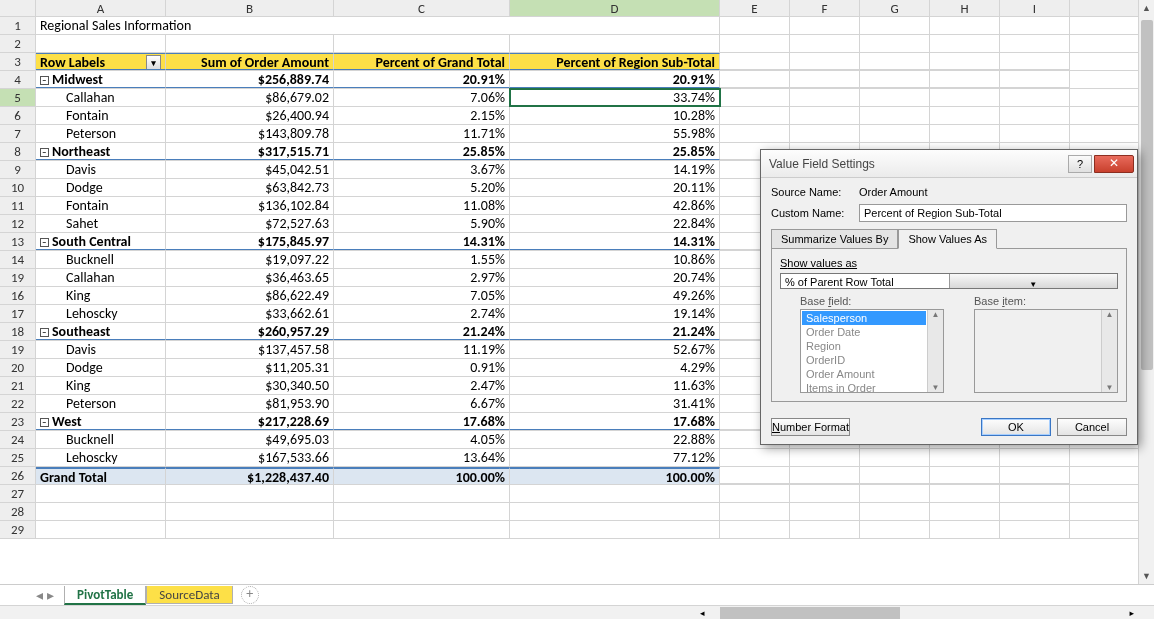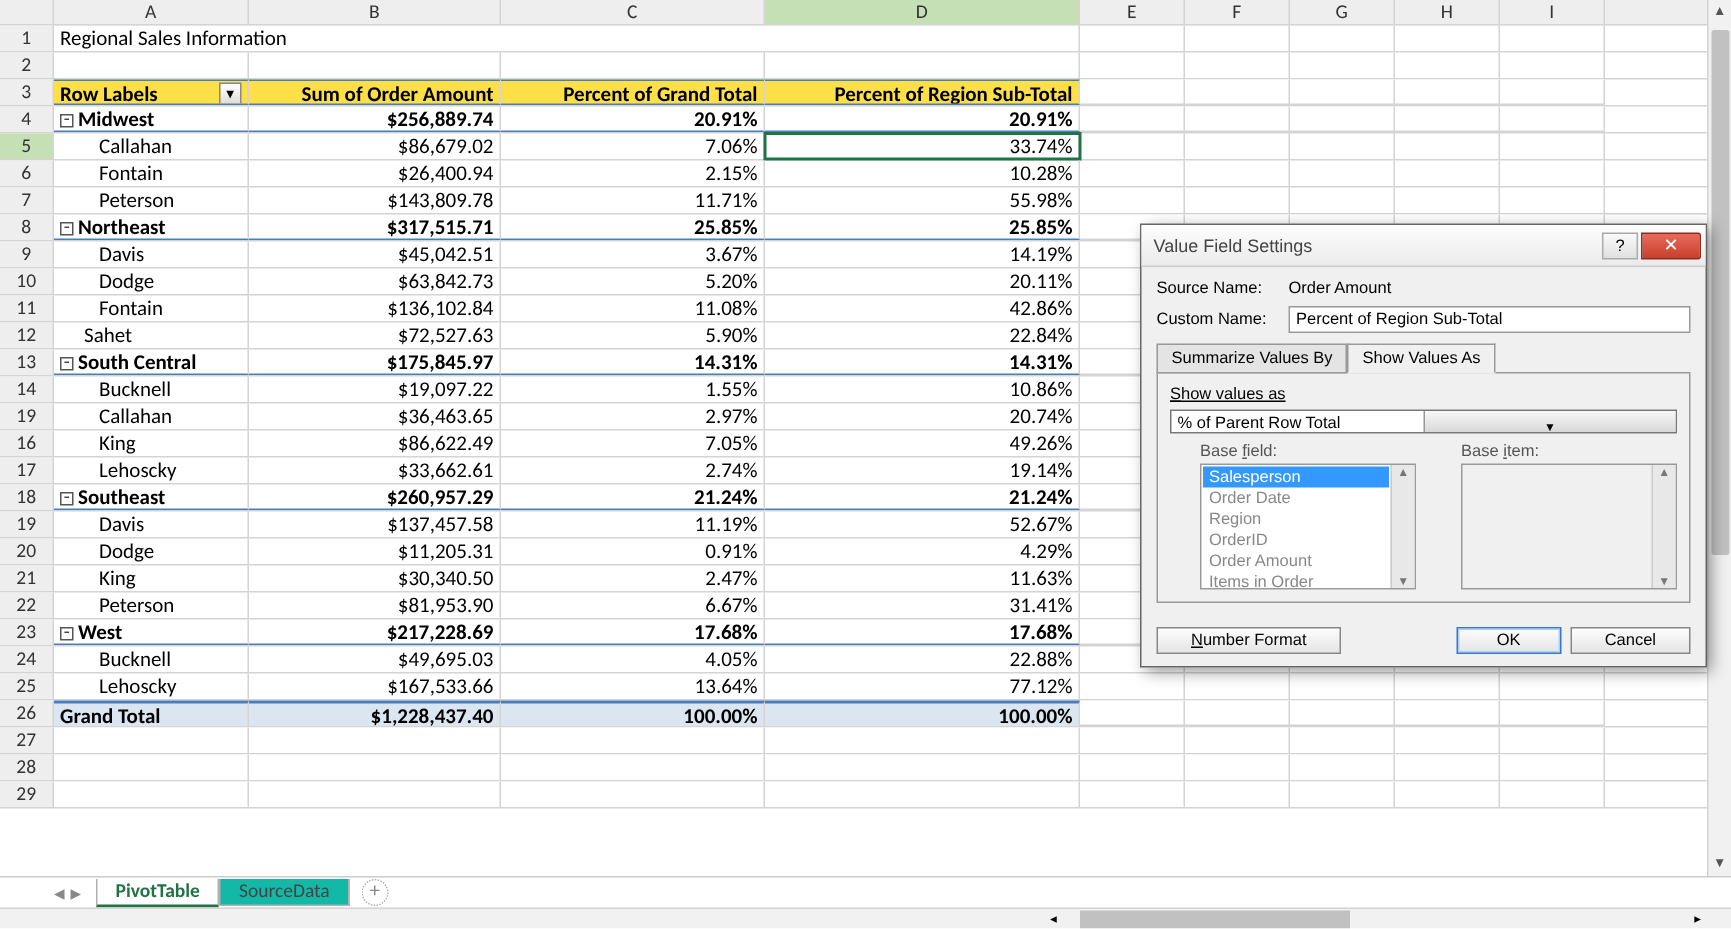"Sahet" div.cell { padding-left: 20px -> 30px }
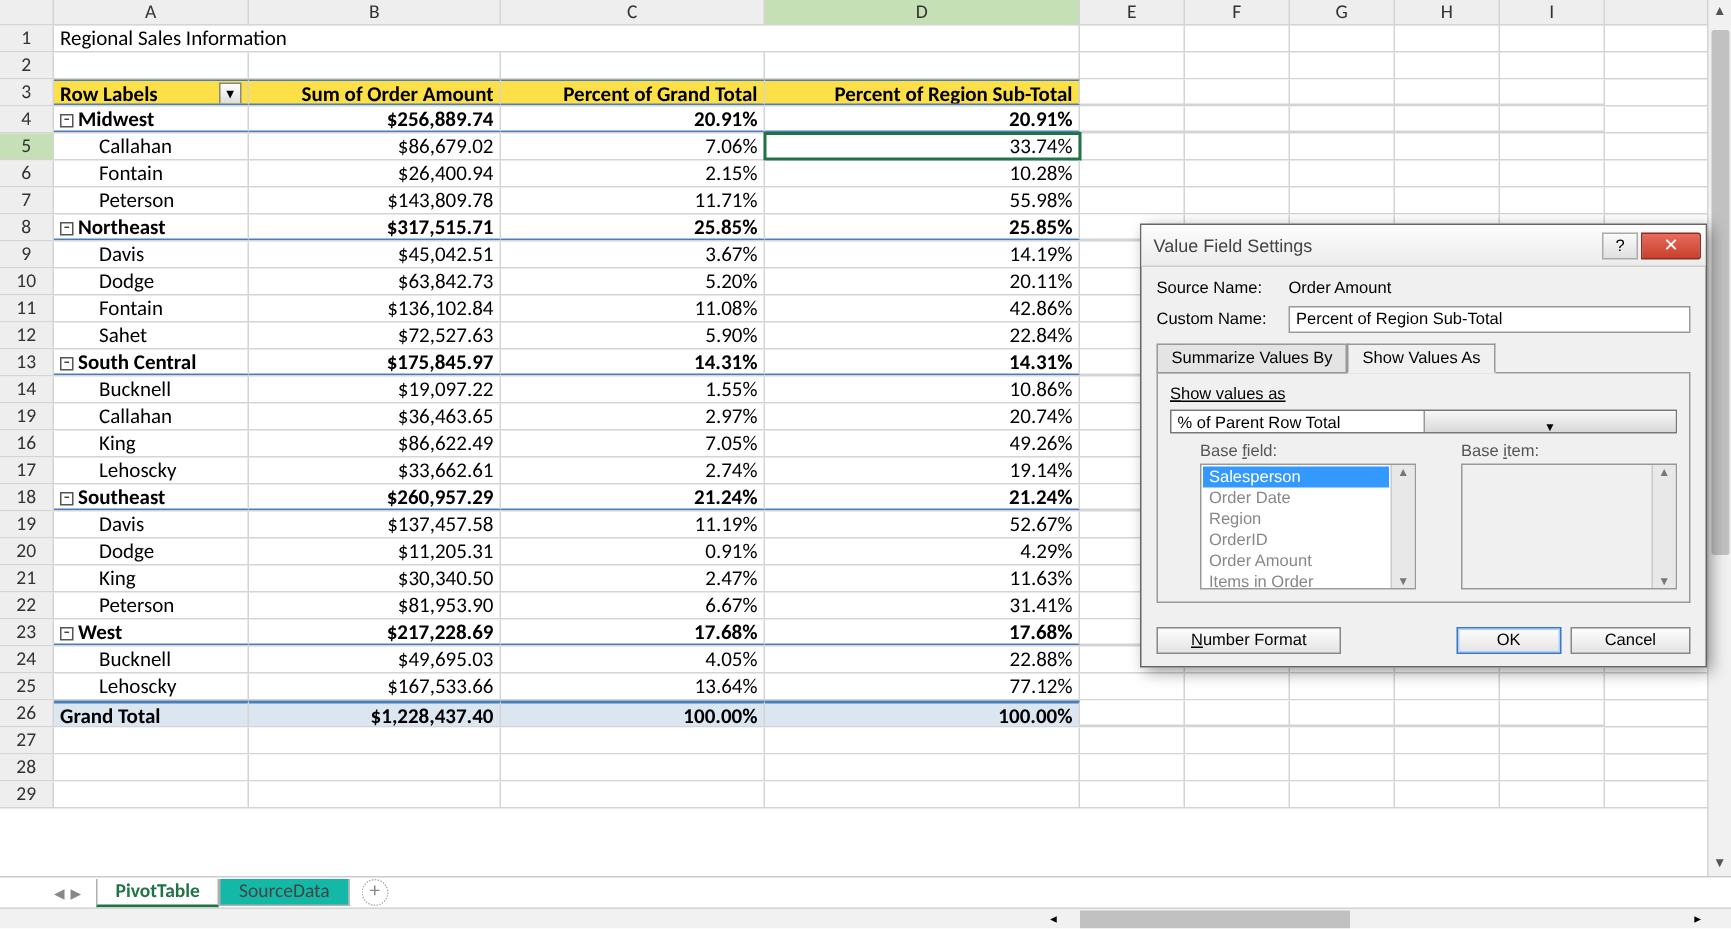"Number Format" .btn { padding: 2px 22px -> 2px 0 }
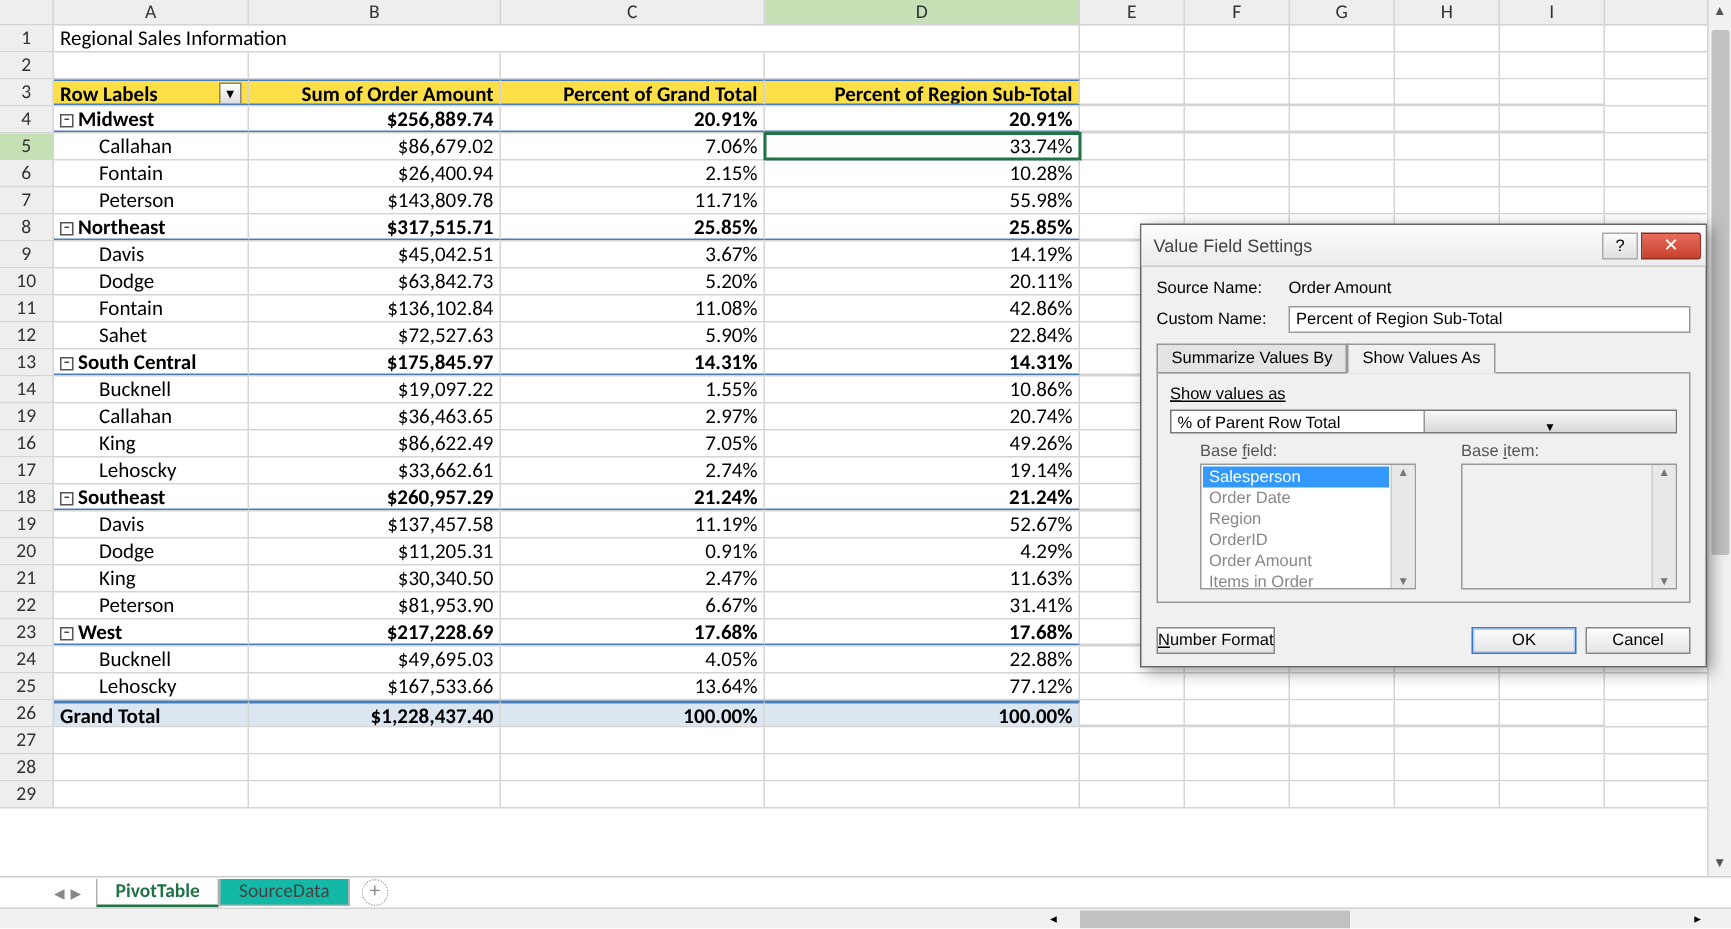"SourceData" .tab { background: #14b8a6 -> #fde047 }
